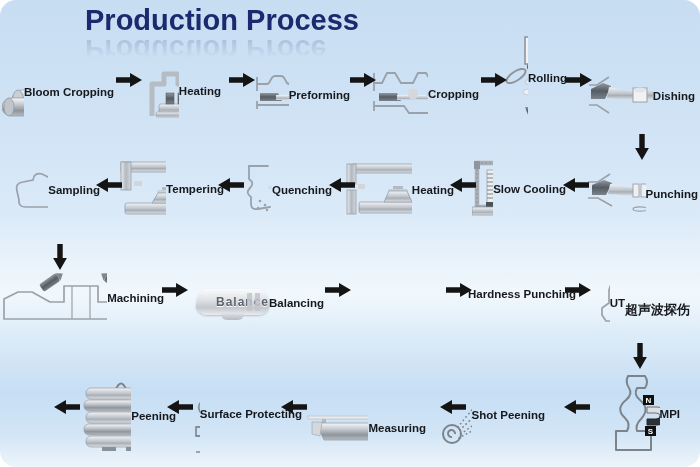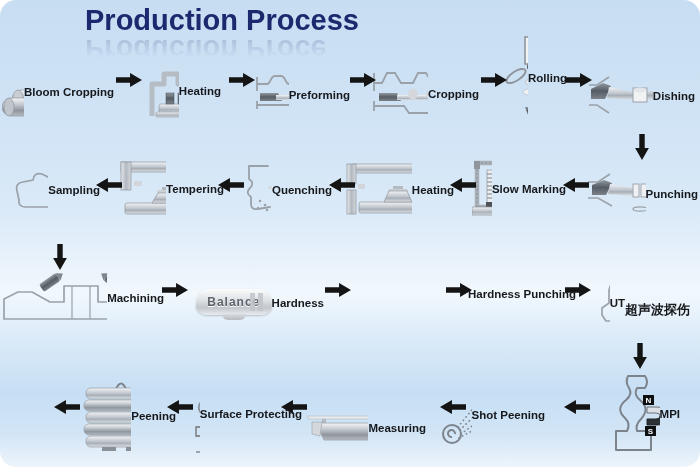"Slow Marking" span.lbl { text: Marking -> Cooling }
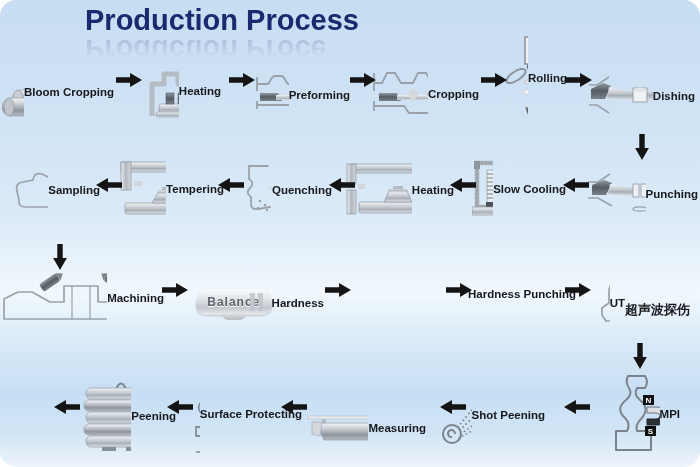"Balance" .balance-wheel { justify-content: center -> flex-end }
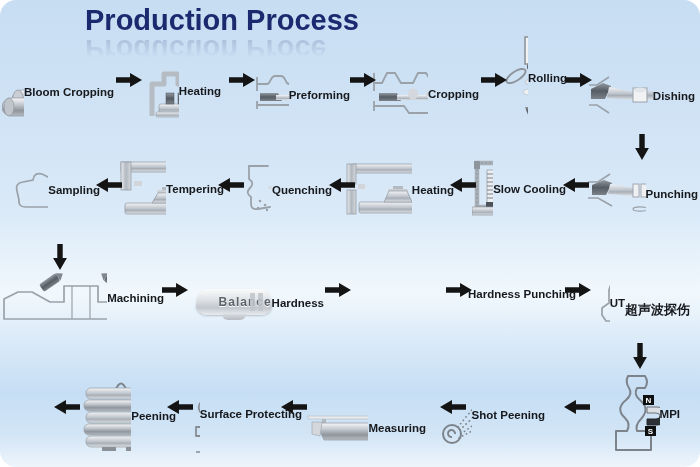"Hardness" span.lbl { text: Hardness -> Balancing }
